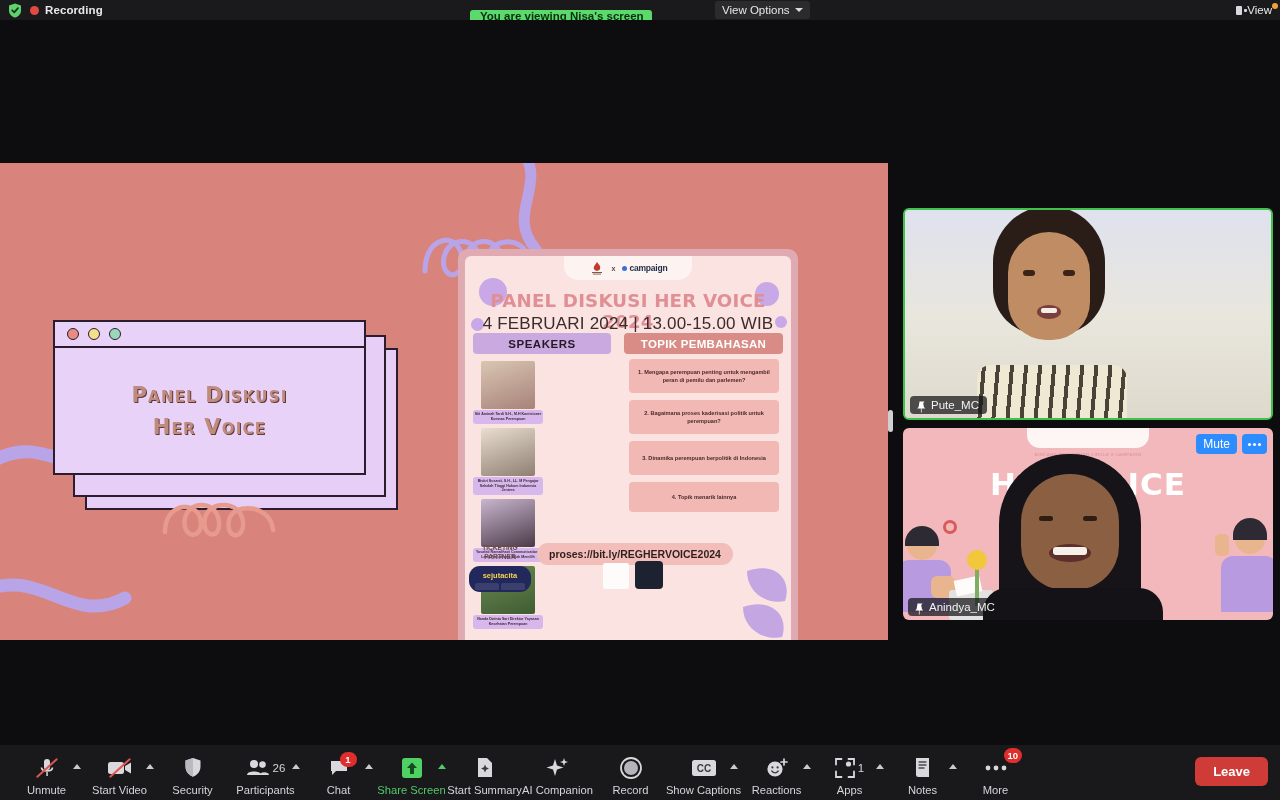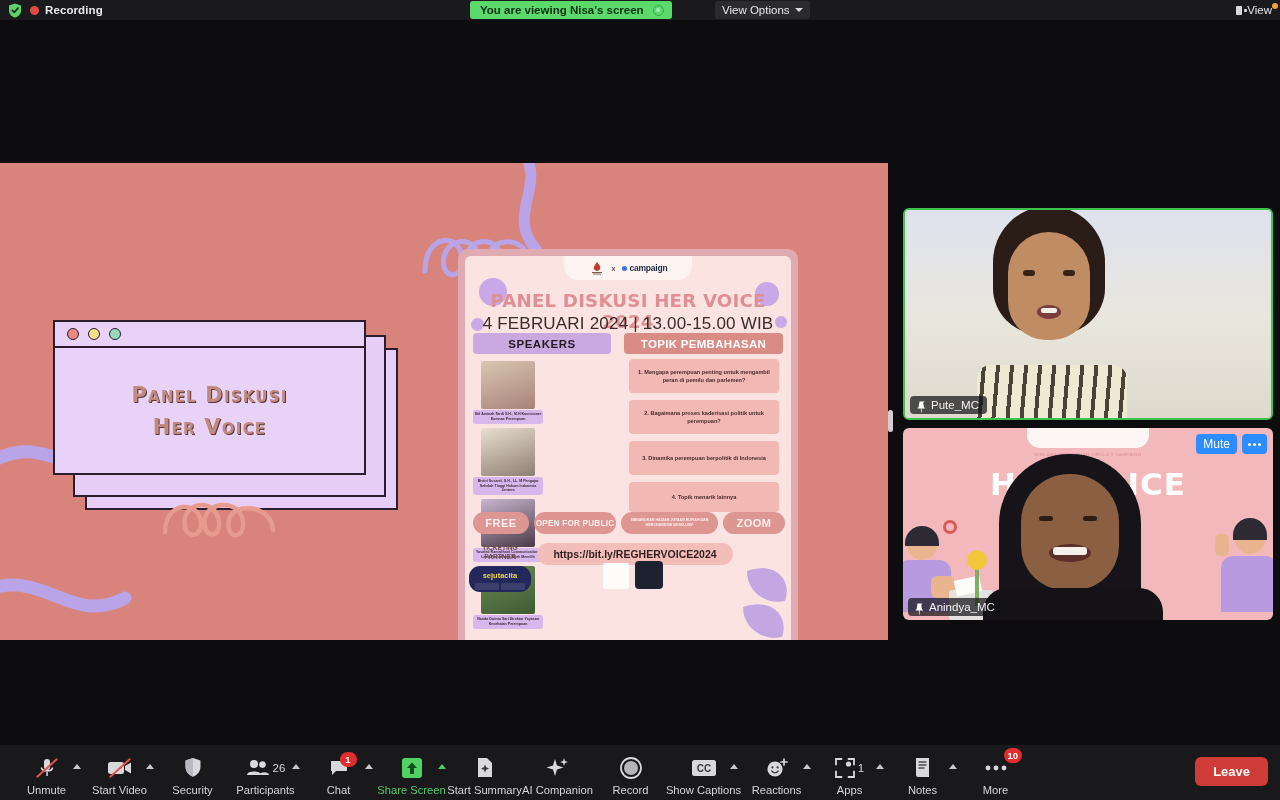"You are viewing Nisa's screen" .share-pill { flex-direction: none -> column; top: 1px -> 10px }
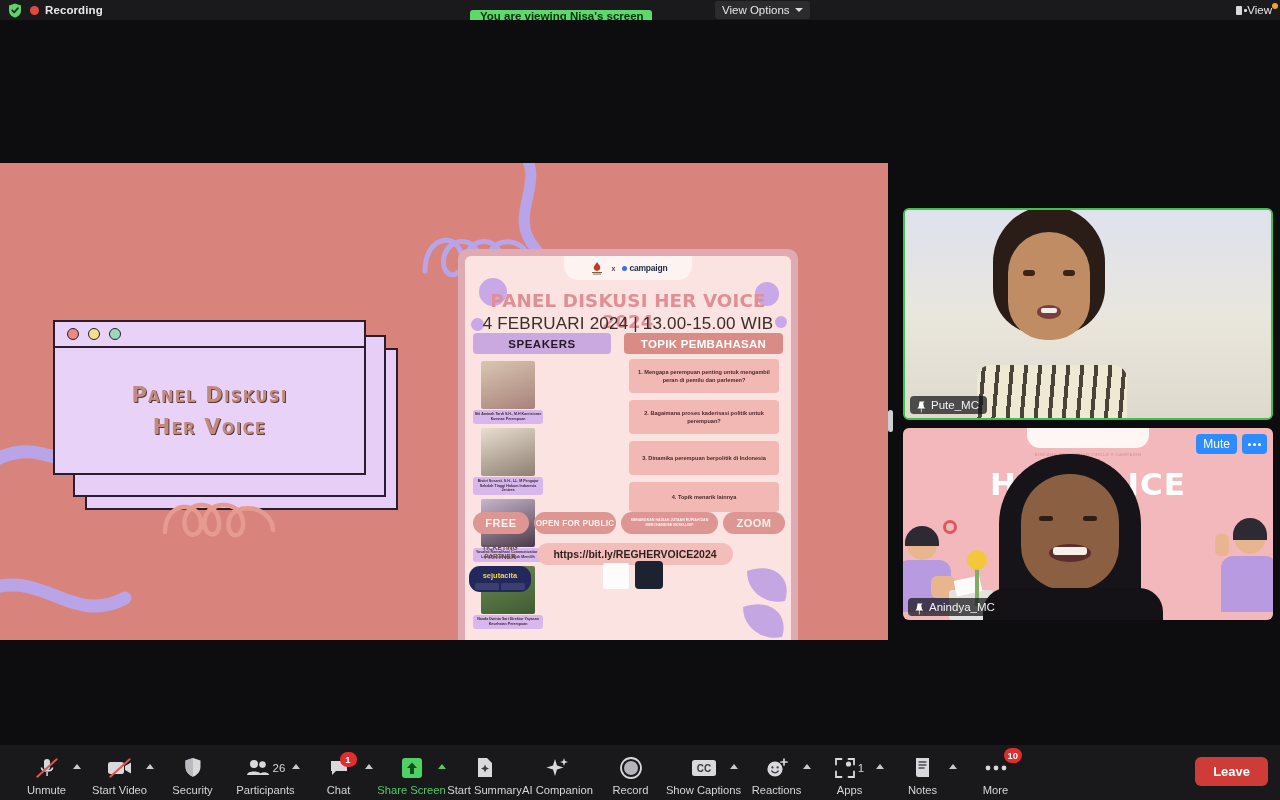"FREE" div.badges { html: <div> <div>FREE</div> <div>OPEN FOR PUBLIC</div> <div>MENANGKAN HADIAH JUTAAN RUPIAH DAN MERCHANDISE EKSKLUSIF</div> <div>ZOOM</div> </div> -> none }
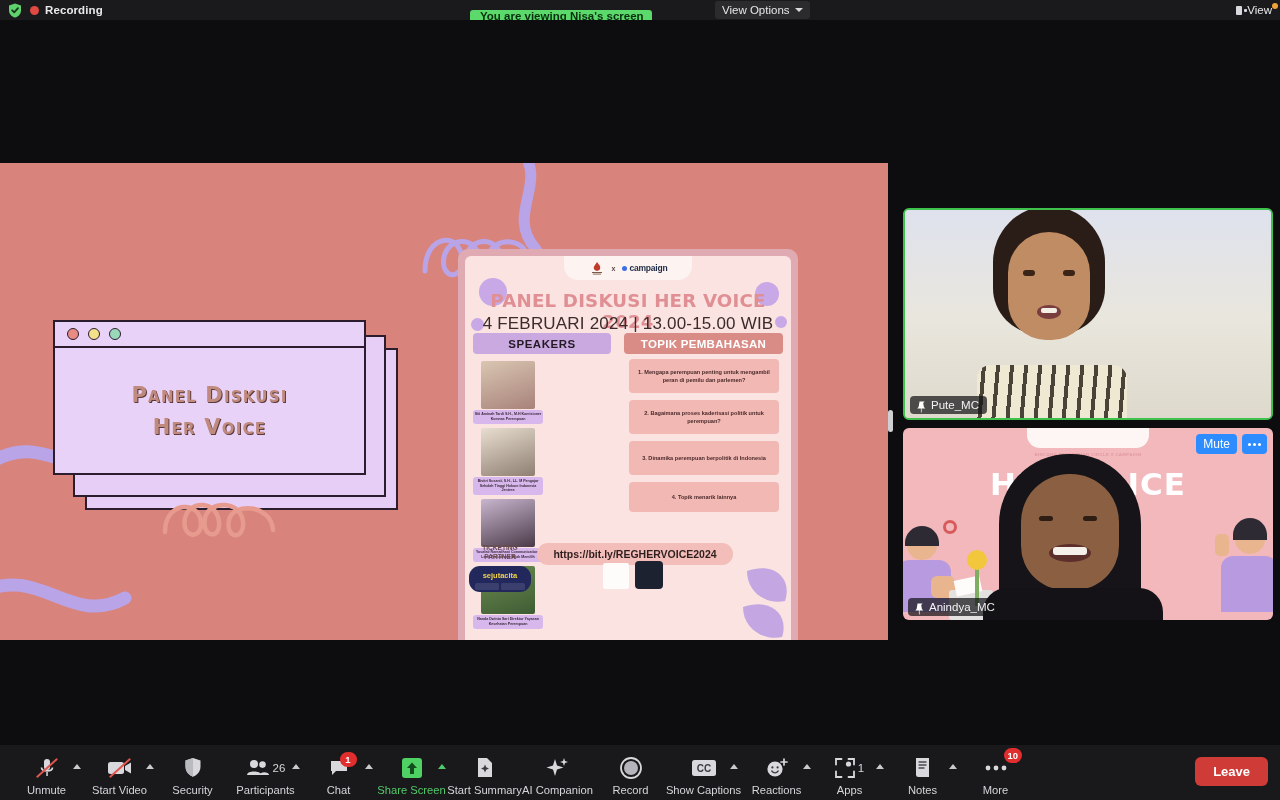"https://bit.ly/REGHERVOICE2024" div.urlbar { text: https://bit.ly/REGHERVOICE2024 -> proses://bit.ly/REGHERVOICE2024 }
